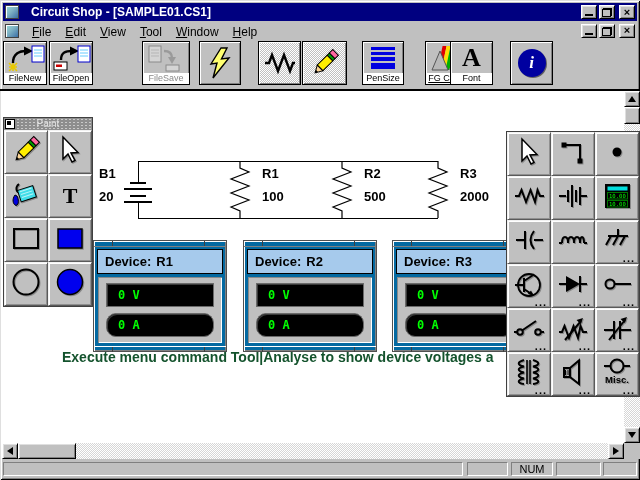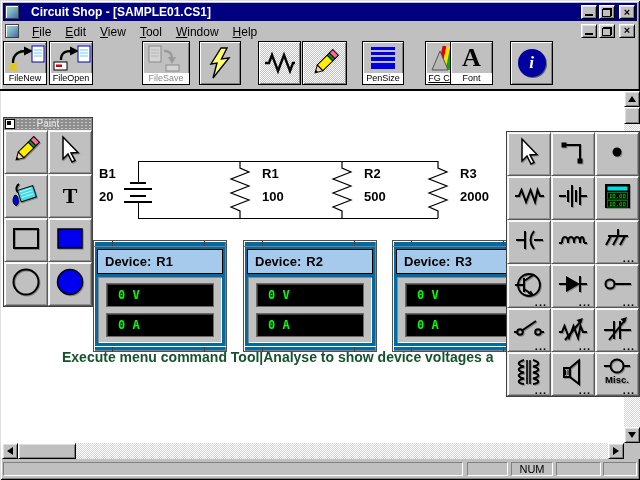"0 A" .lcd + .lcd { border-radius: none -> 10px }
